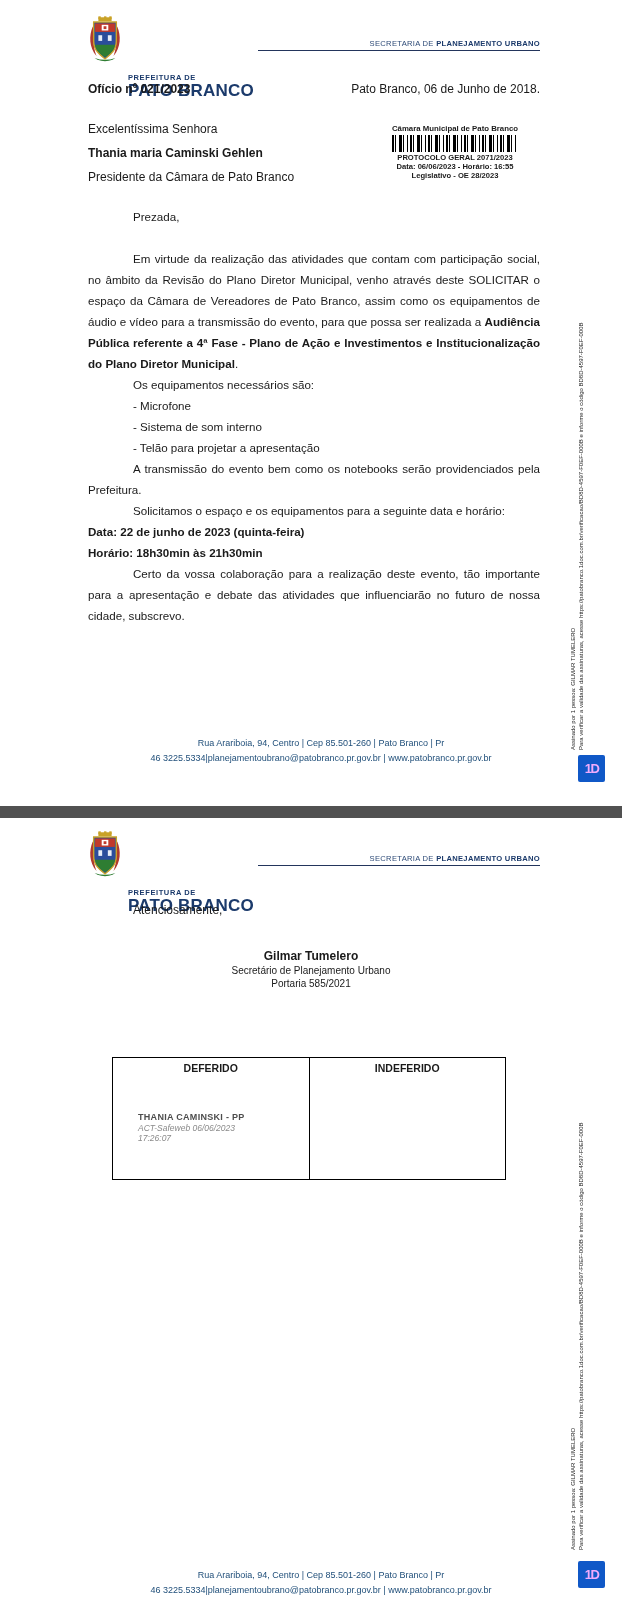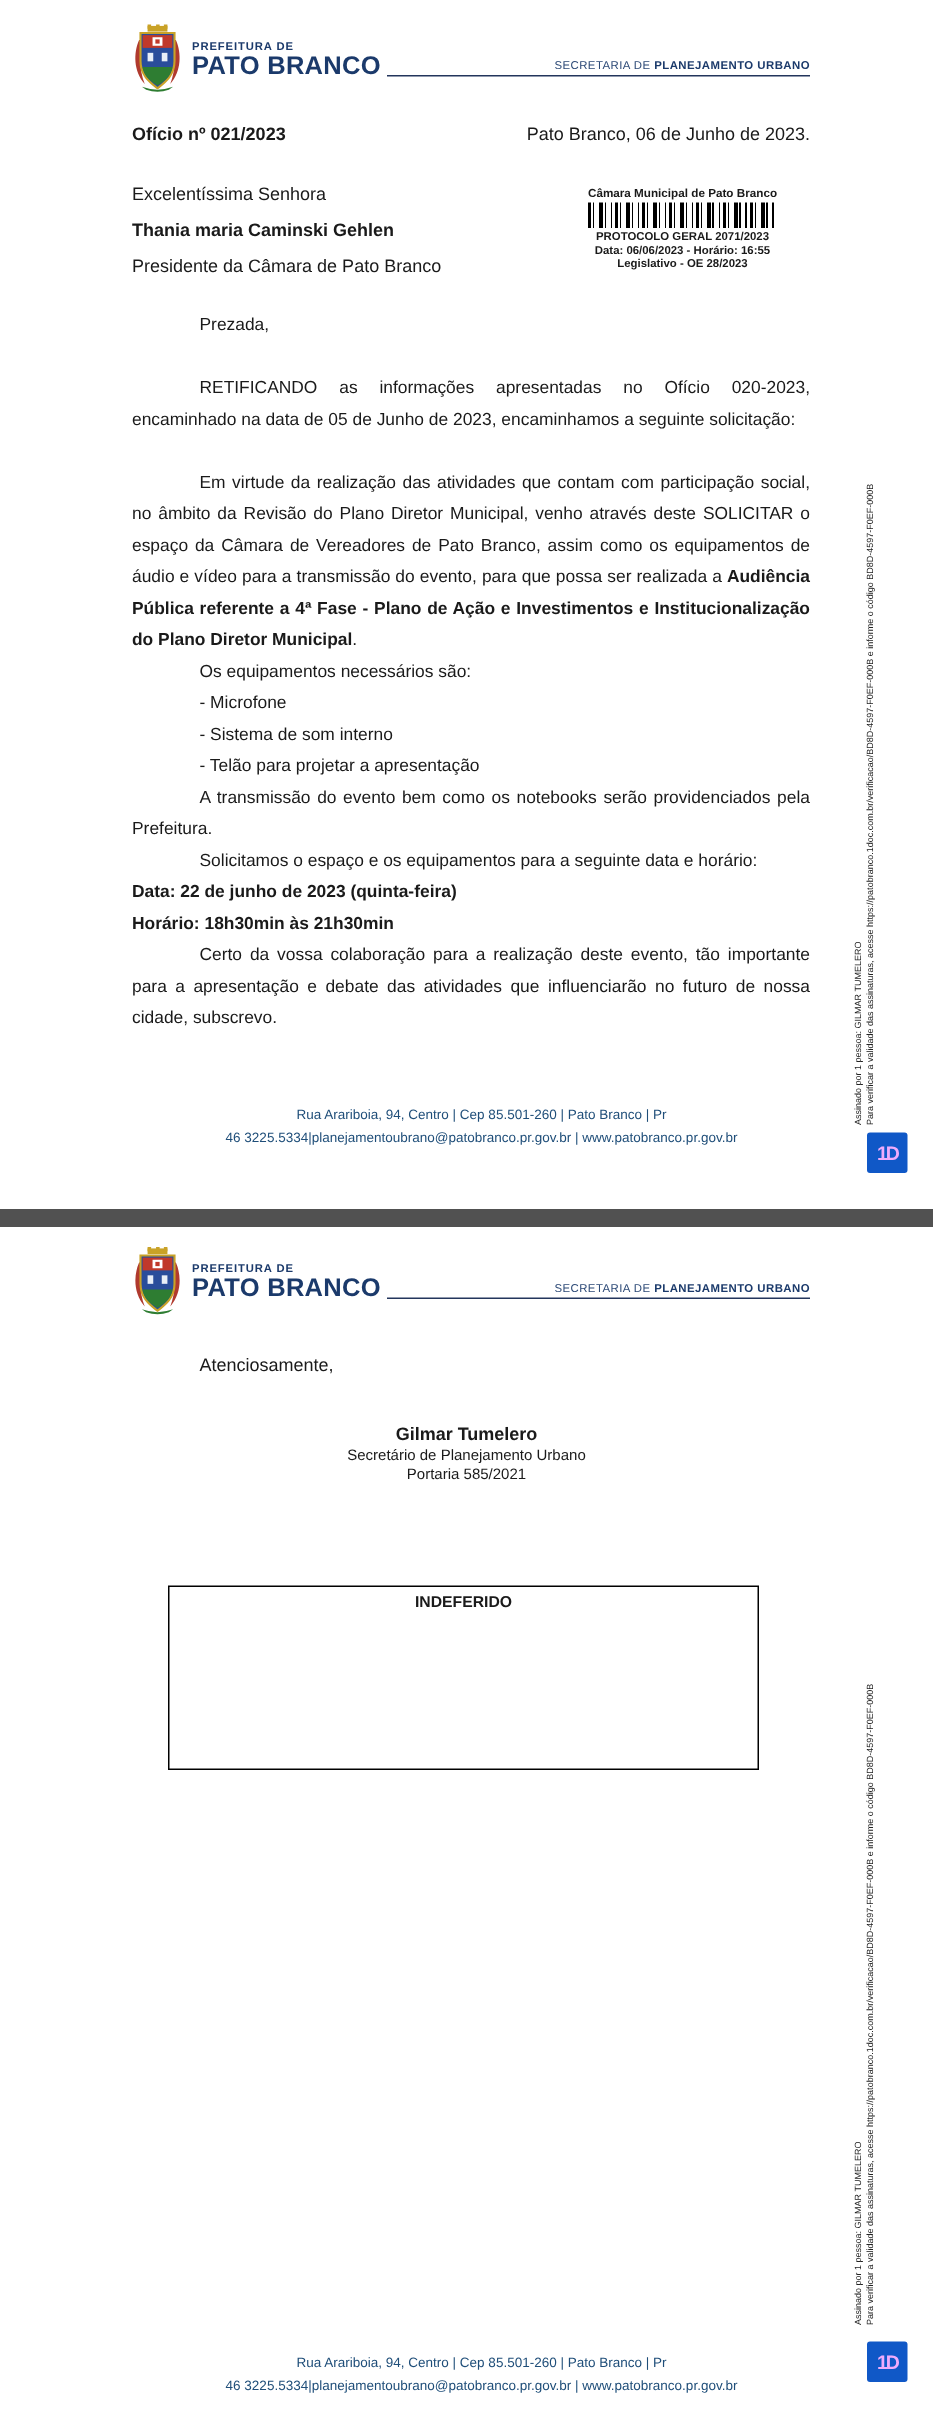"PREFEITURA DE" .org-small { margin-top: none -> 47px }
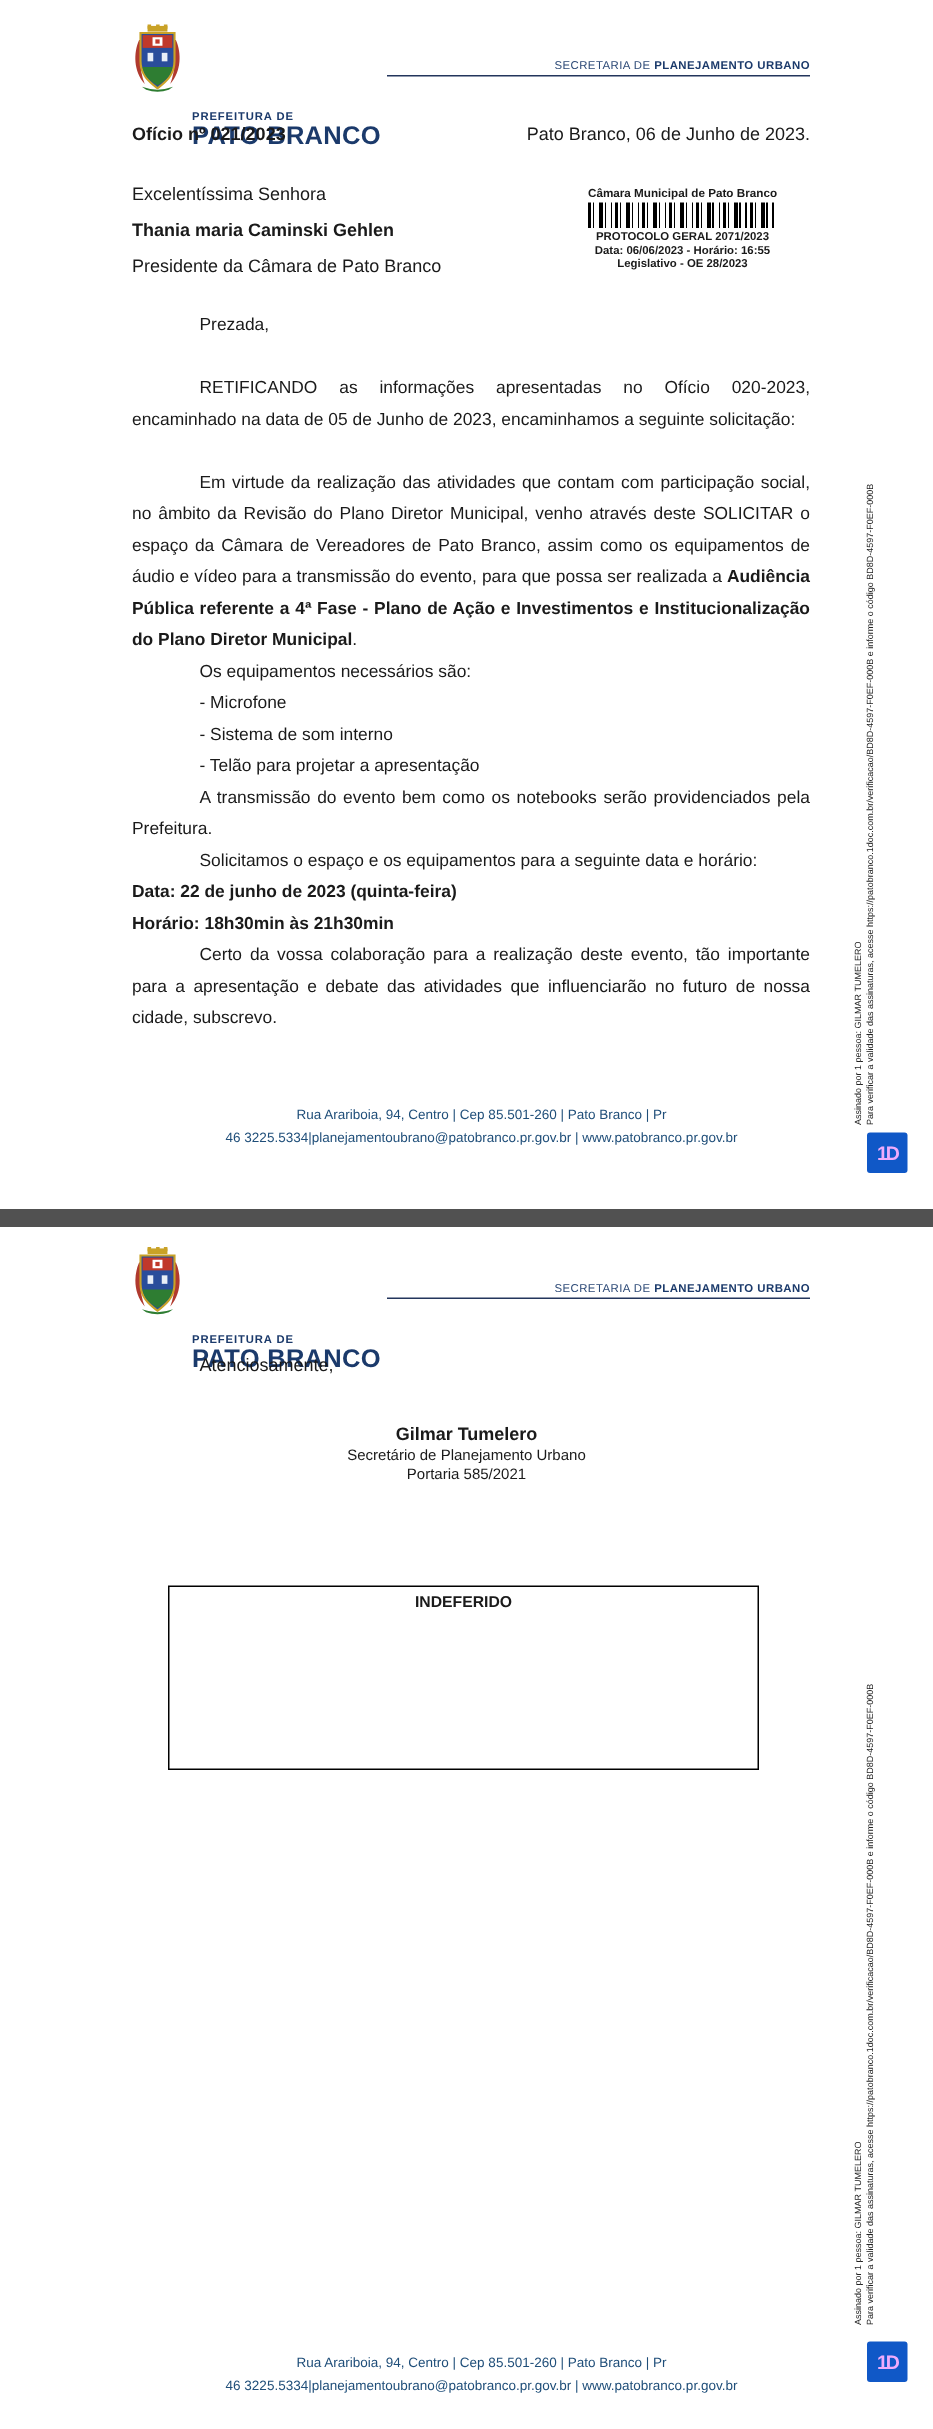"Pato Branco, 06 de Junho" span { text: 2023 -> 2018 }
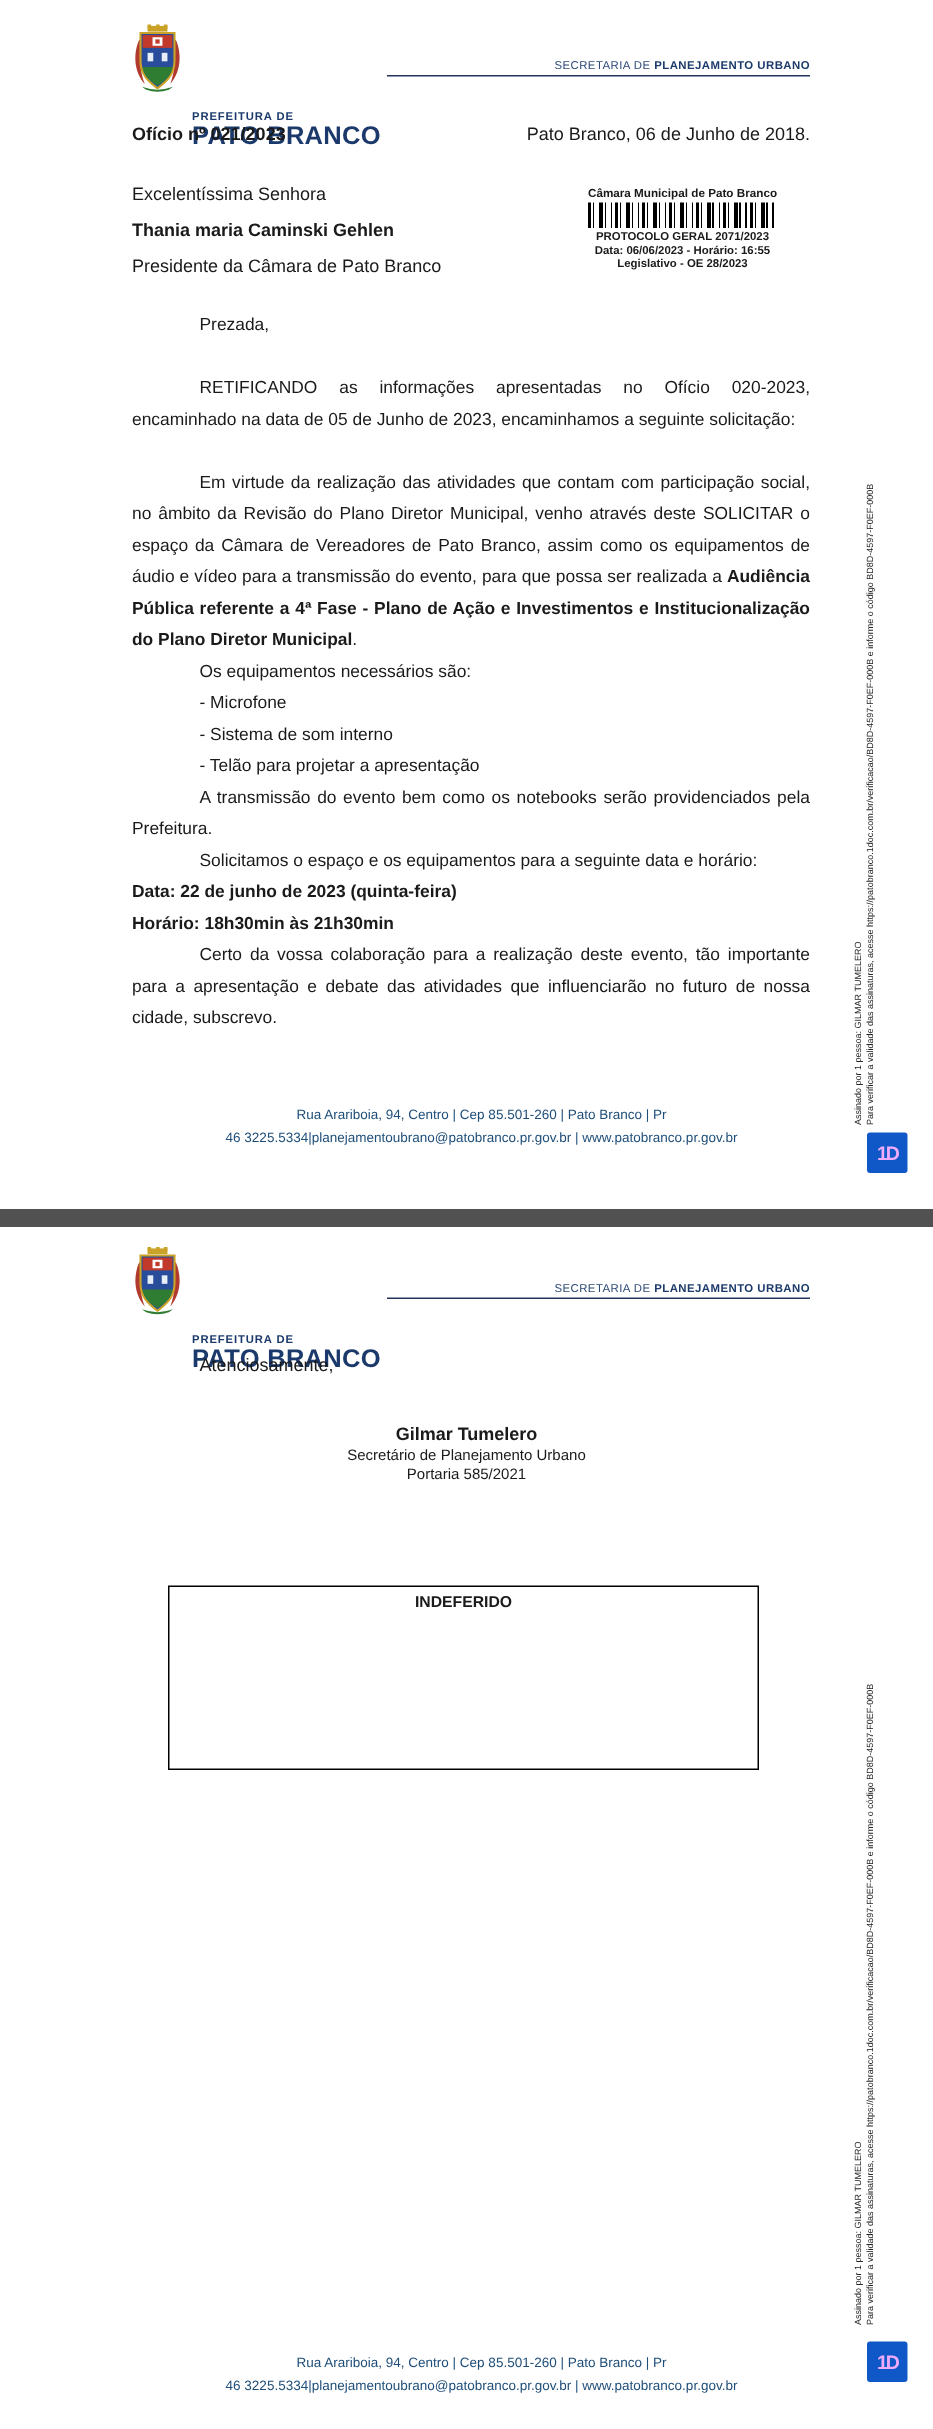"RETIFICANDO as informações apresentadas" p.gap { html: <p>RETIFICANDO as informações apresentadas no Ofício 020-2023, encaminhado na data de 05 de Junho de 2023, encaminhamos a seguinte solicitação:</p> -> none }
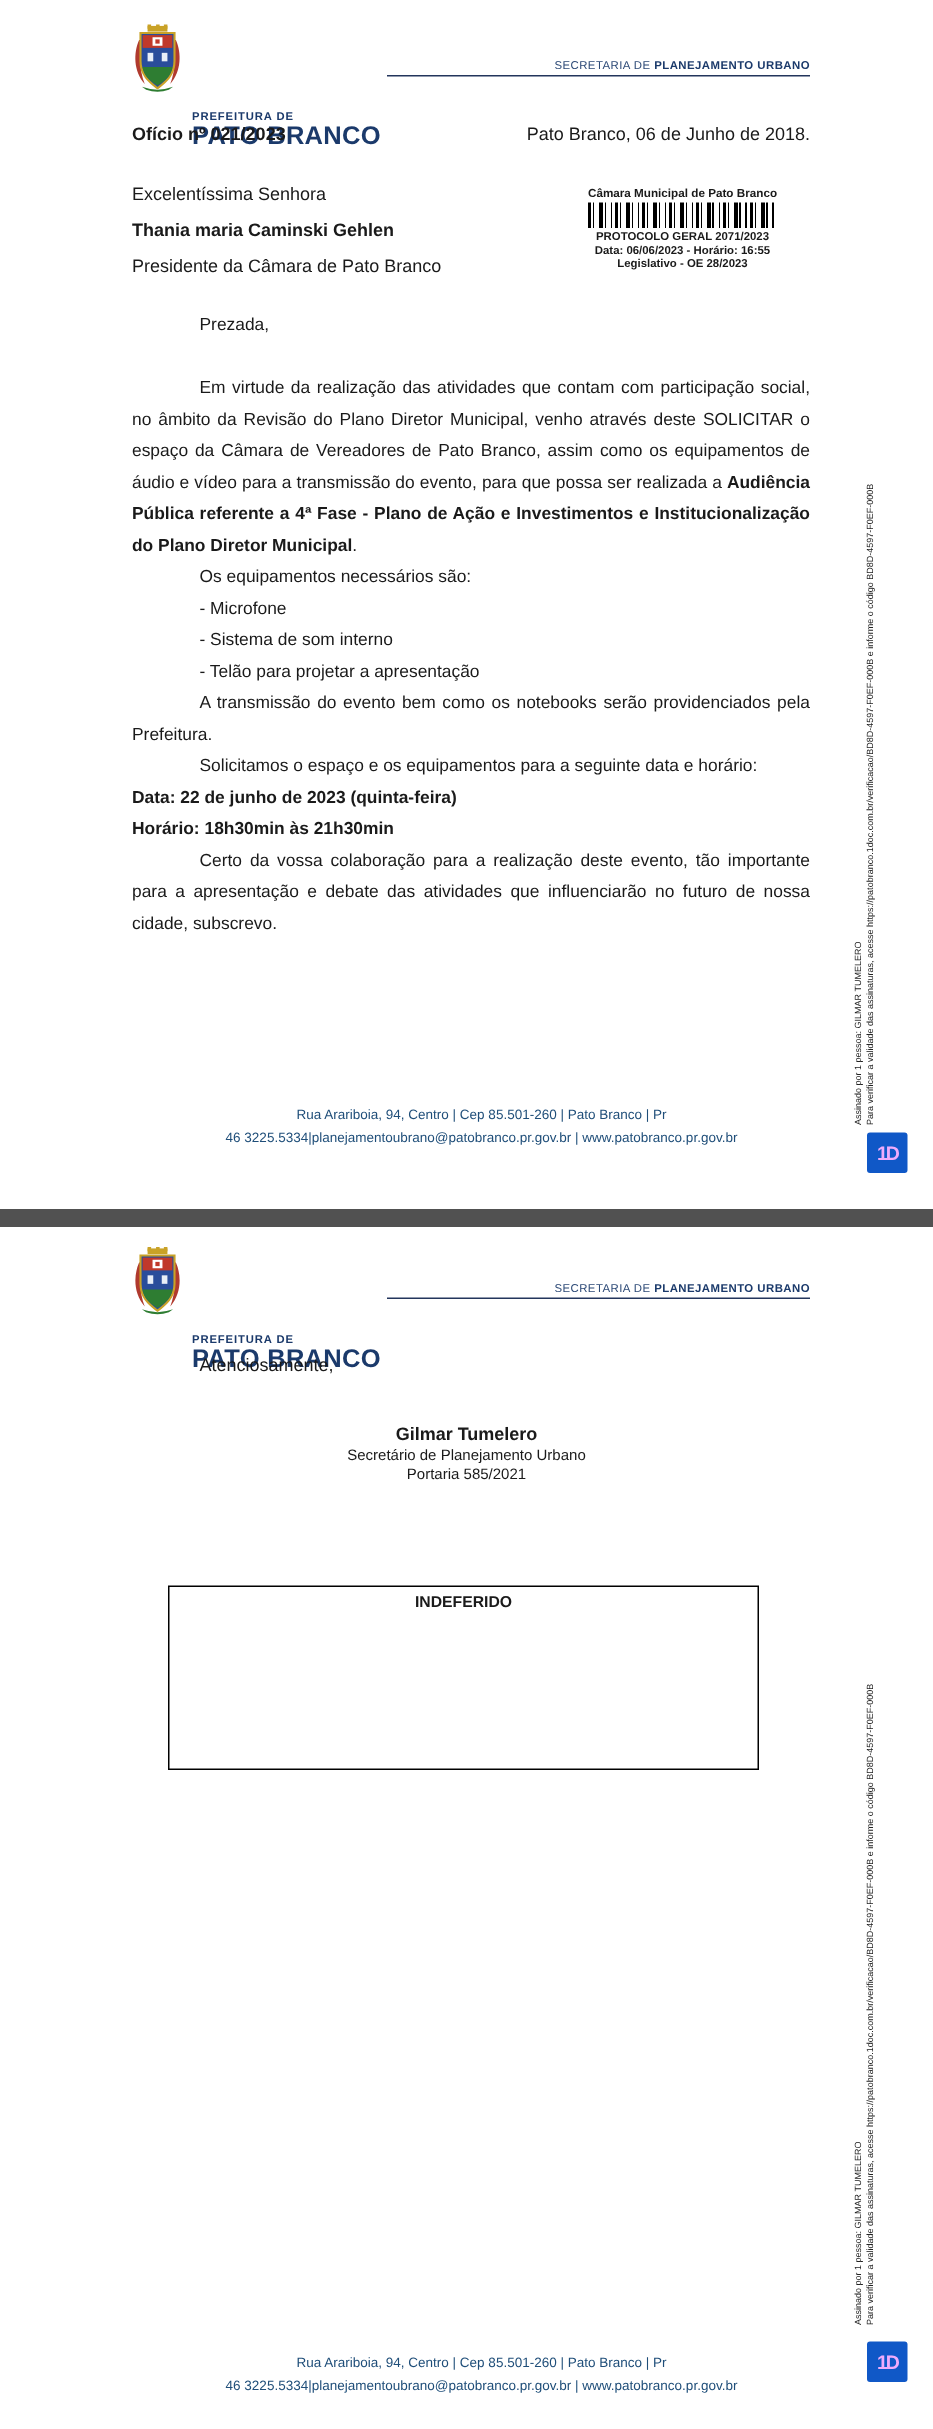"DEFERIDO" div.dcell { html: none -> <div> <div>DEFERIDO</div> <div> <div>THANIA CAMINSKI - PP</div> <div>ACT-Safeweb 06/06/2023</div> <div>17:26:07</div> </div> </div> }
